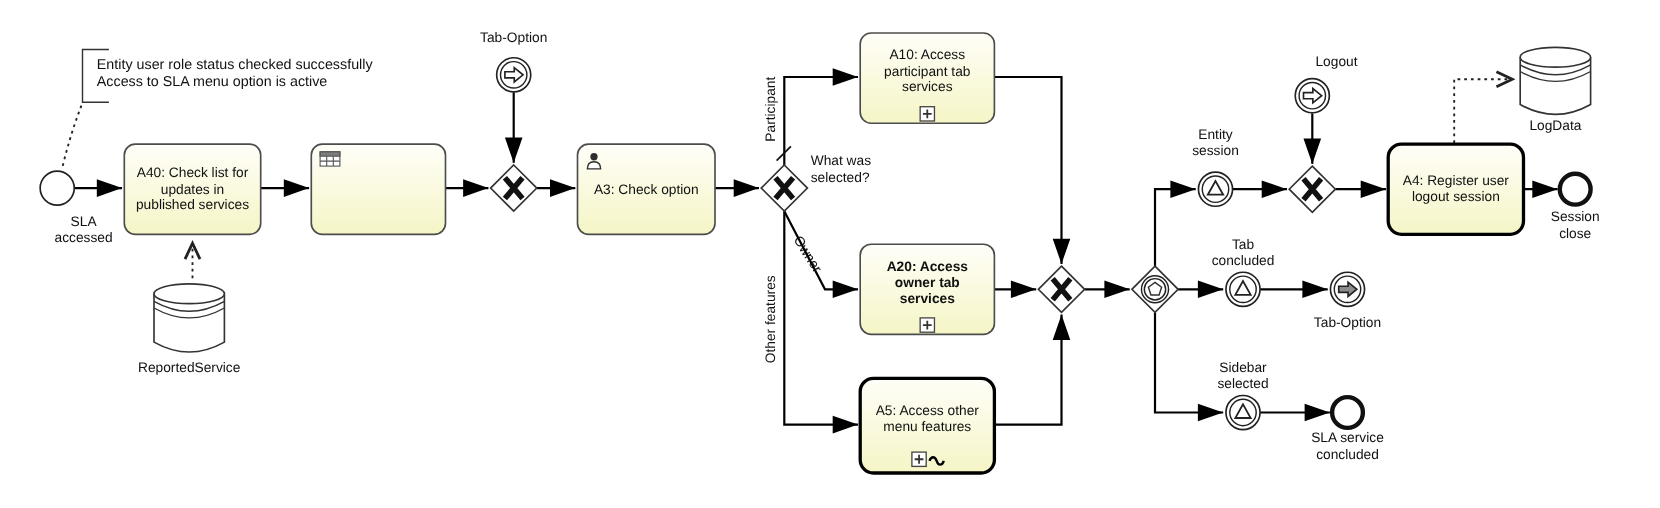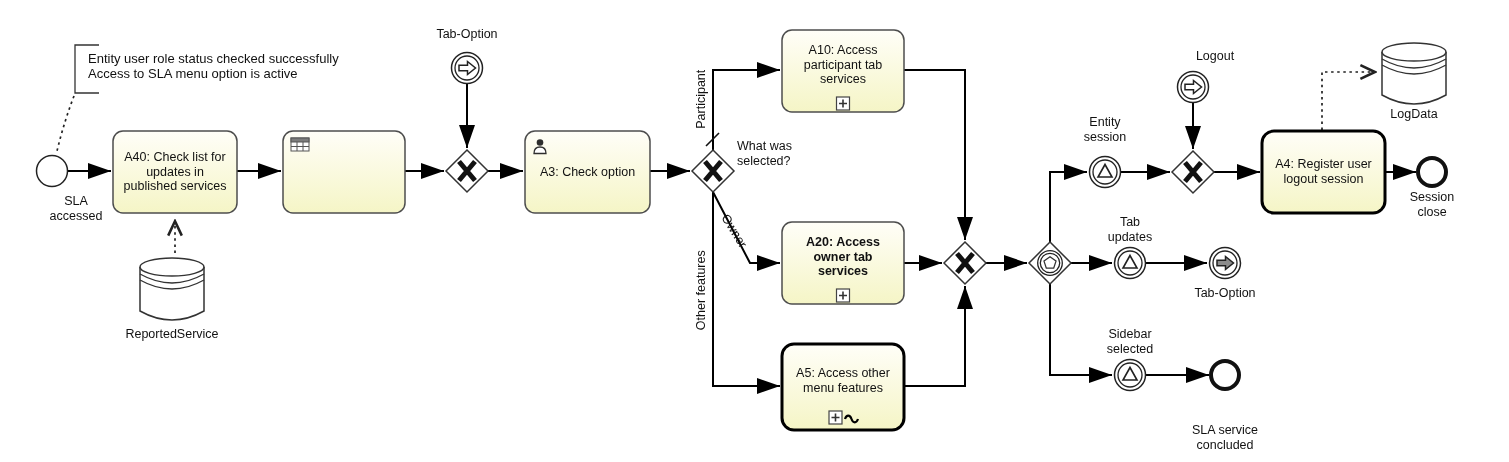"Tab updates" div.lbl { text: updates -> concluded }
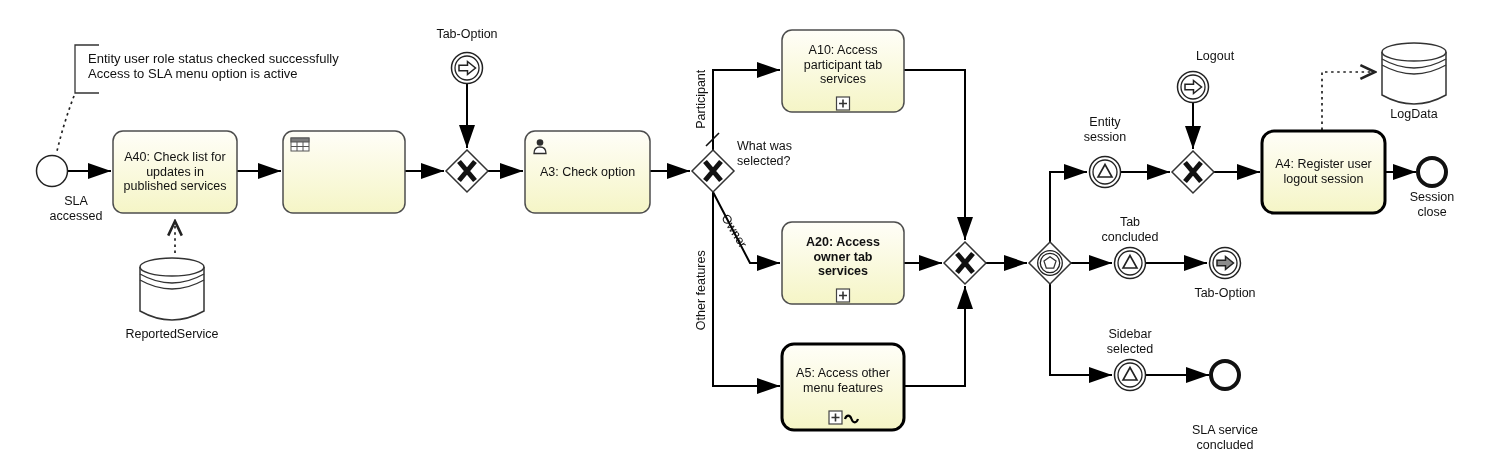"SLA service concluded" div.lbl { margin-top: 32px -> none }
